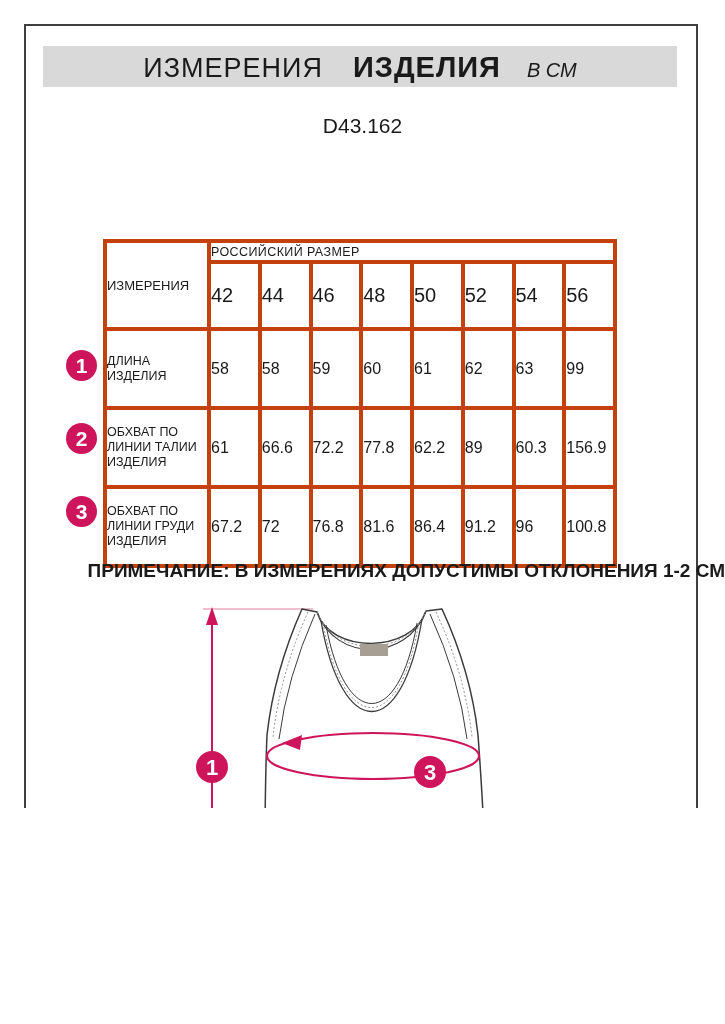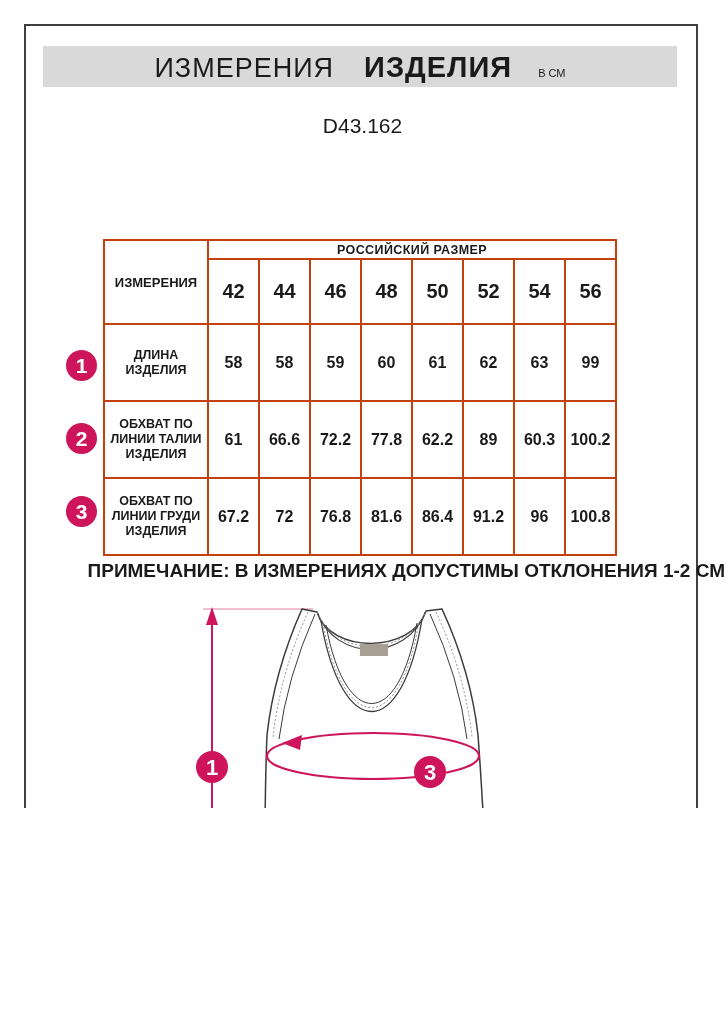"В СМ" .title-units { font-size: 11px -> 20px; font-style: none -> italic }
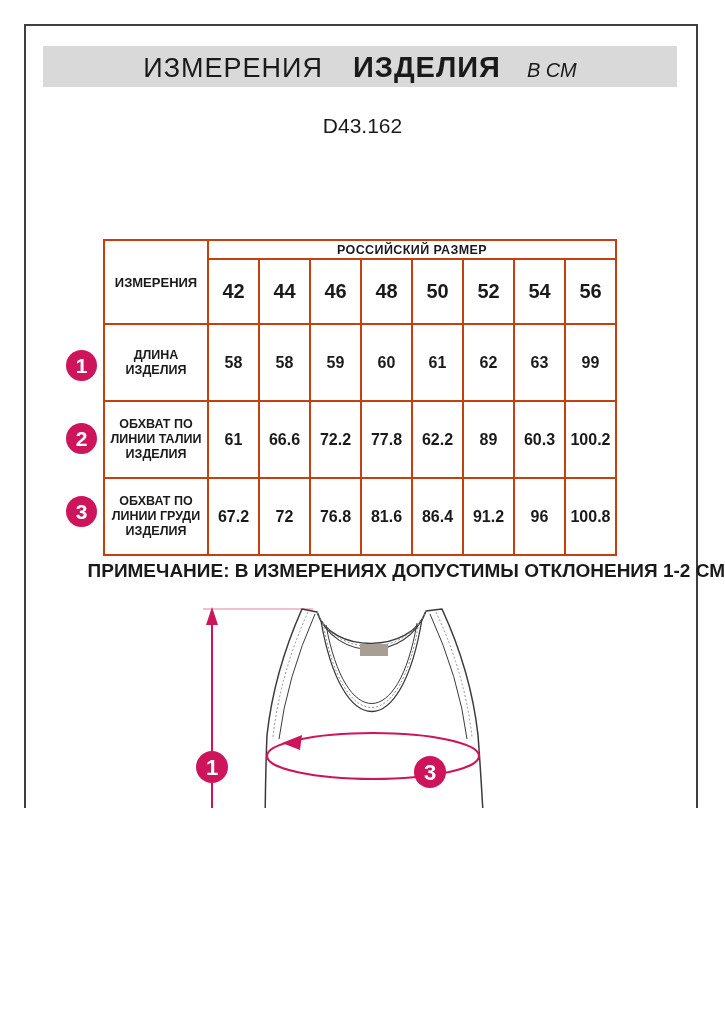"РОССИЙСКИЙ РАЗМЕР" table.size-table th,table.size-table td { border: 2px solid #c2410c -> 4px solid #c2410c; font-weight: bold -> normal; text-align: center -> left }
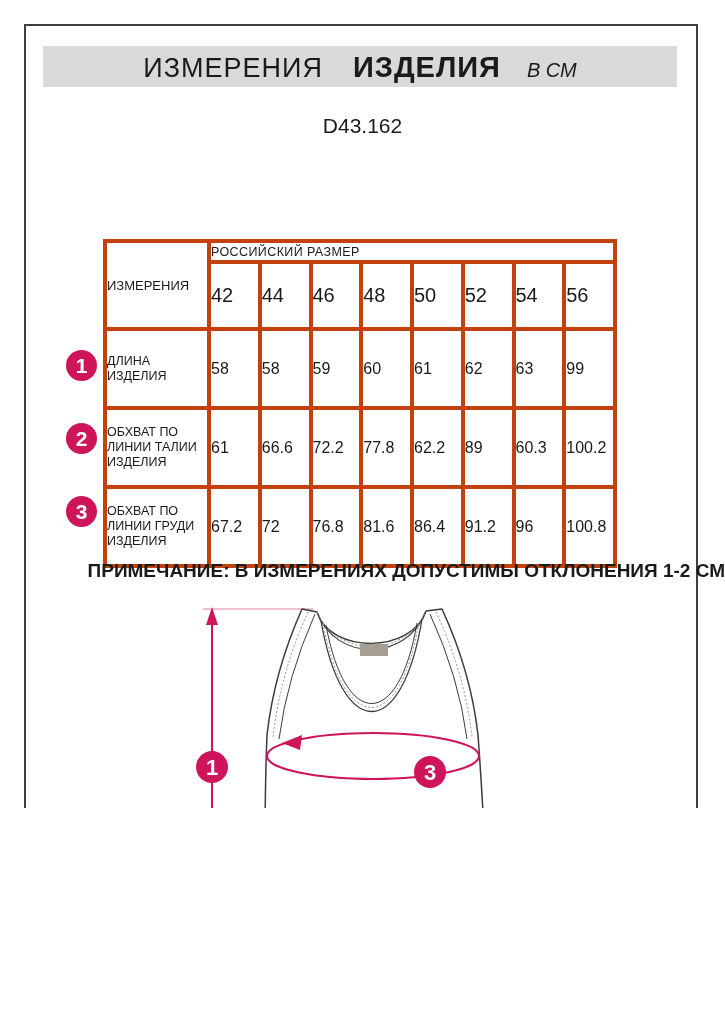"100.2" td.val { text: 100.2 -> 156.9 }
